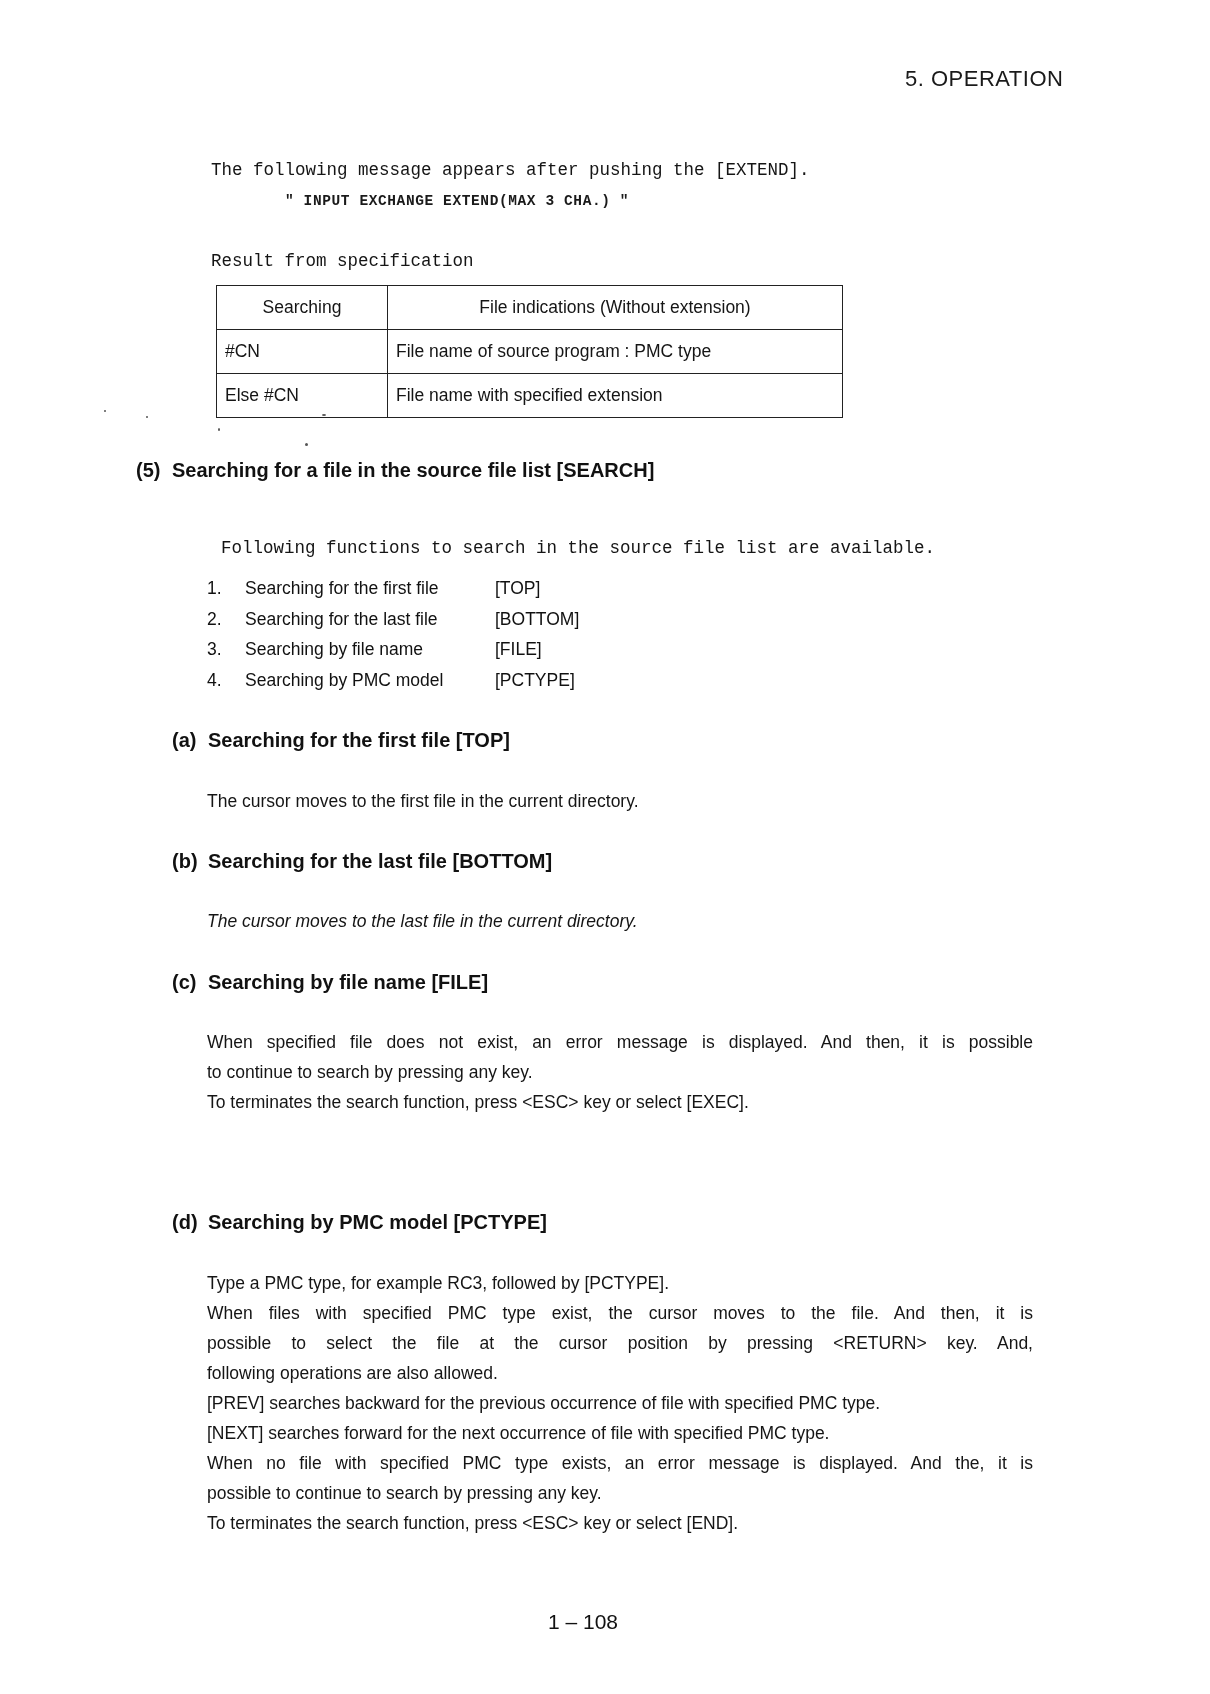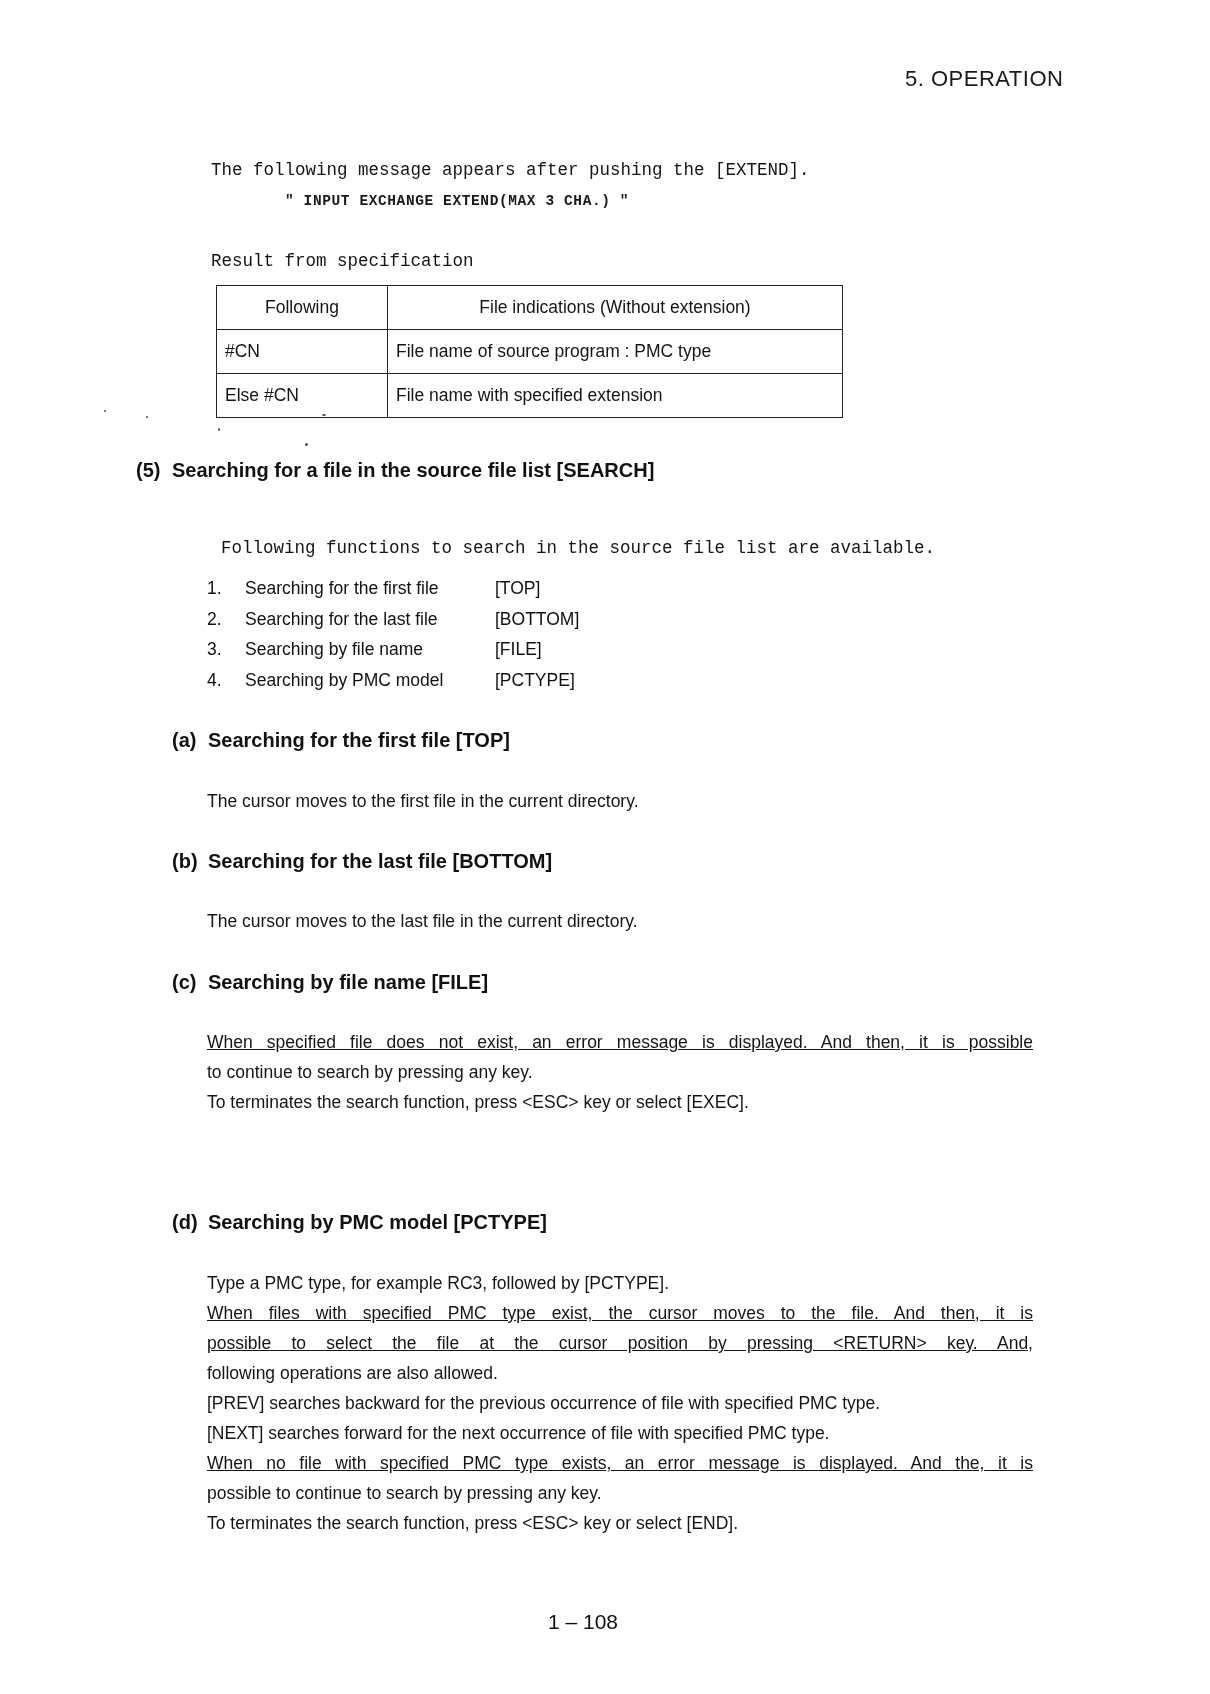"Following" th.col1 { text: Following -> Searching }
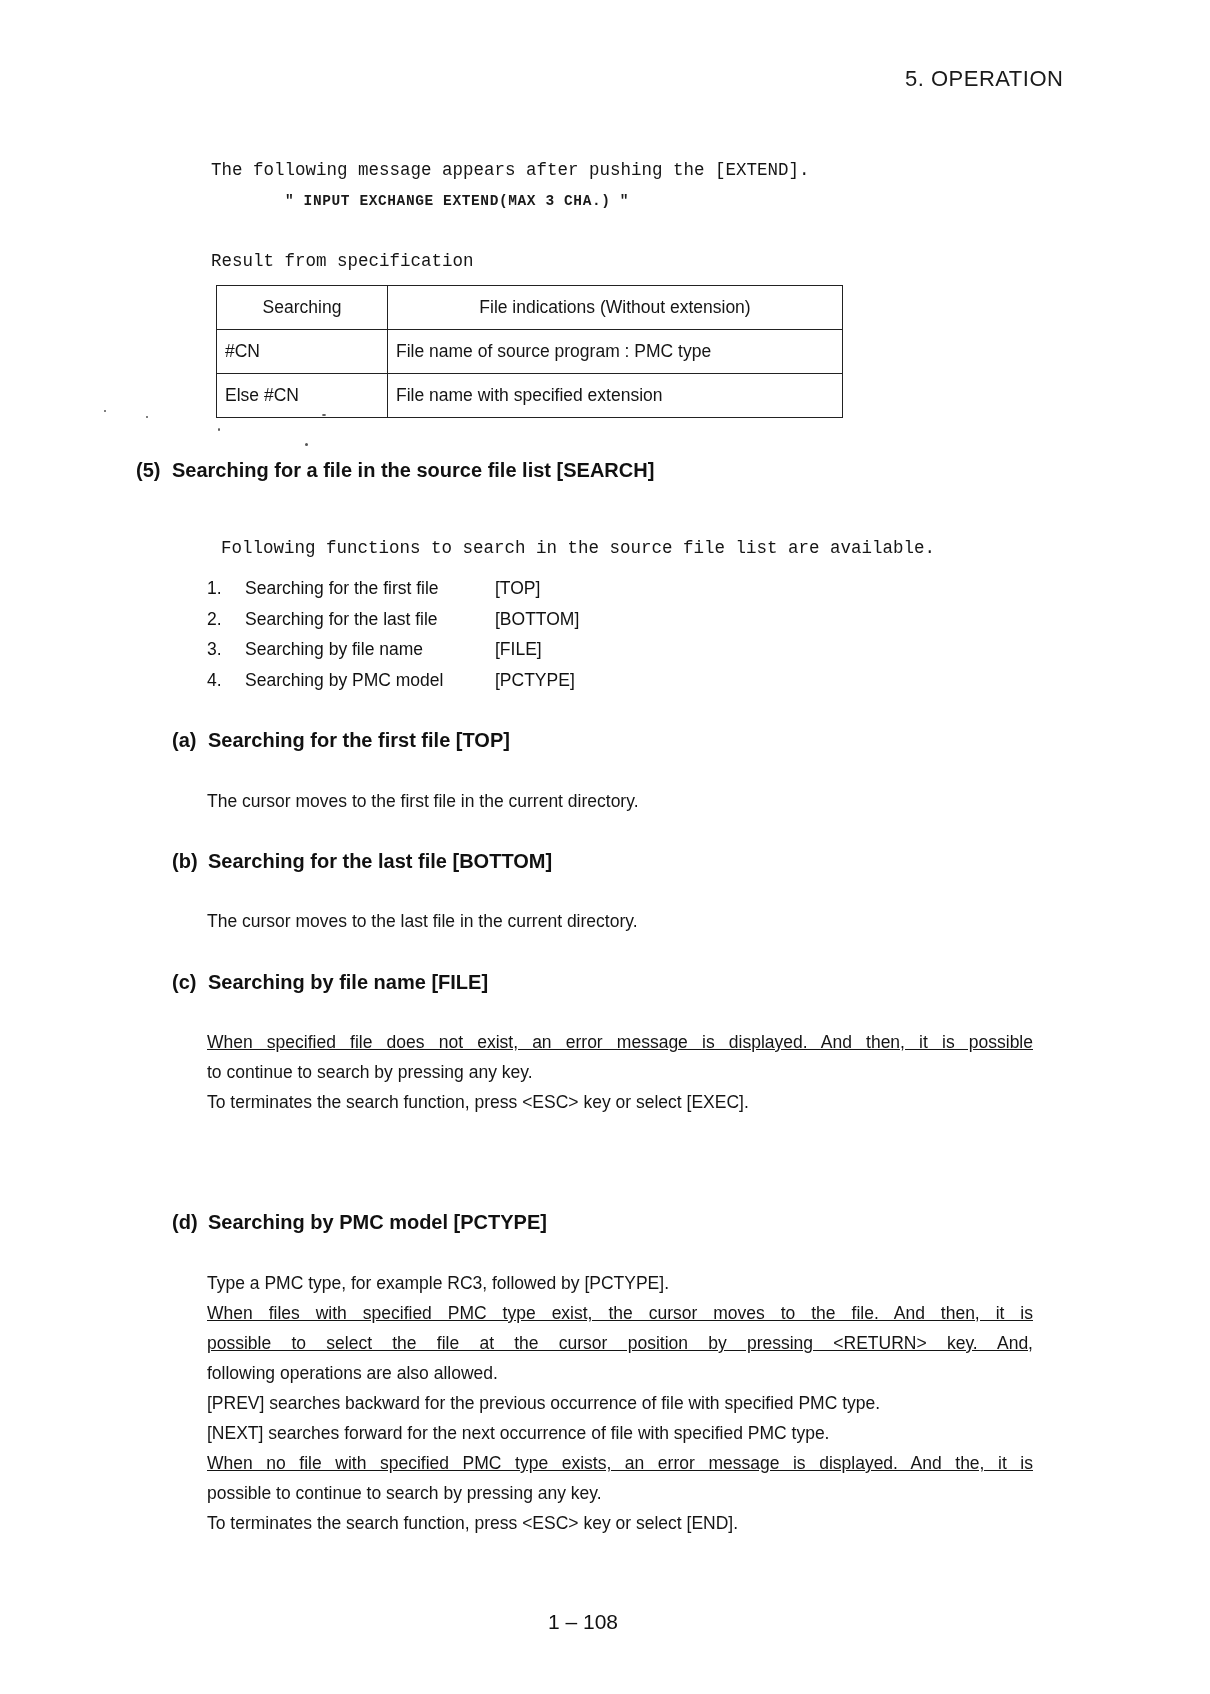"The cursor moves to the last" div.para-block { font-style: none -> italic }
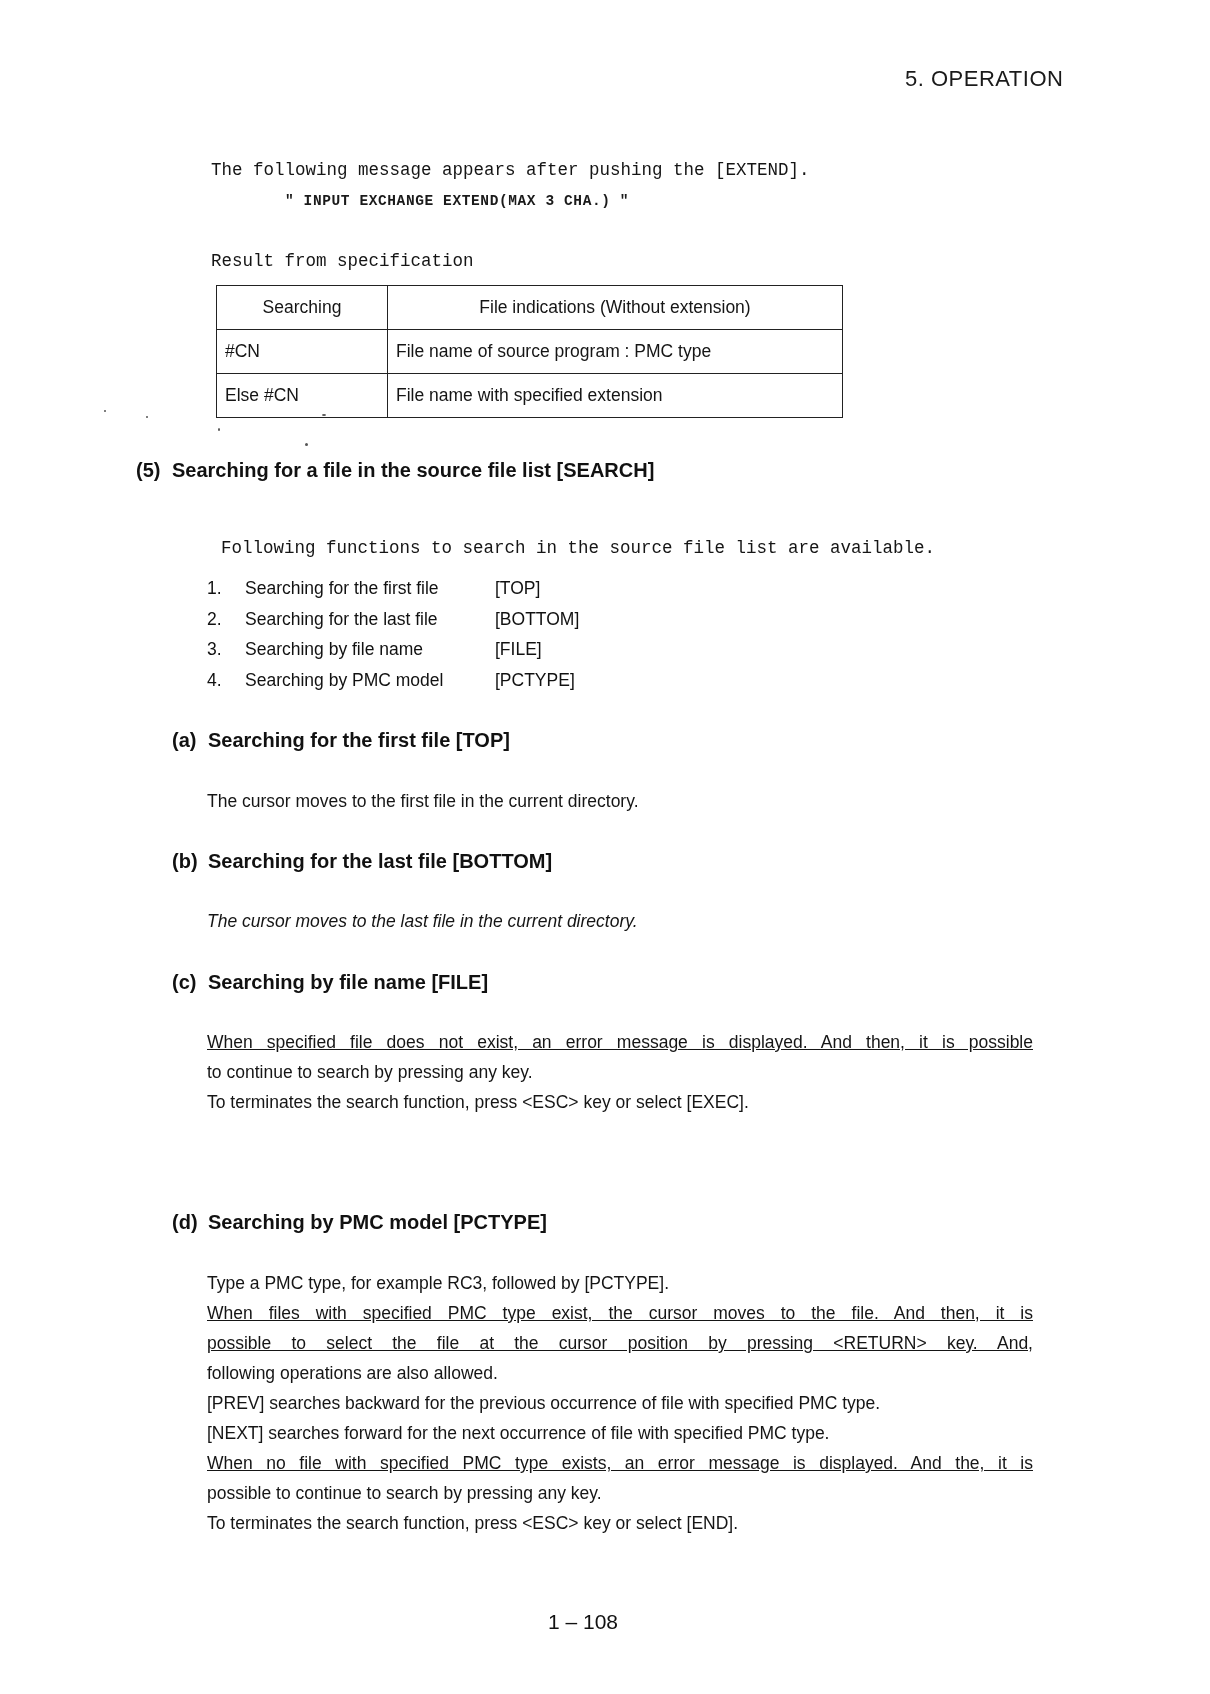"When specified file does not" .para-block .line.j { text-decoration: underline -> none }
